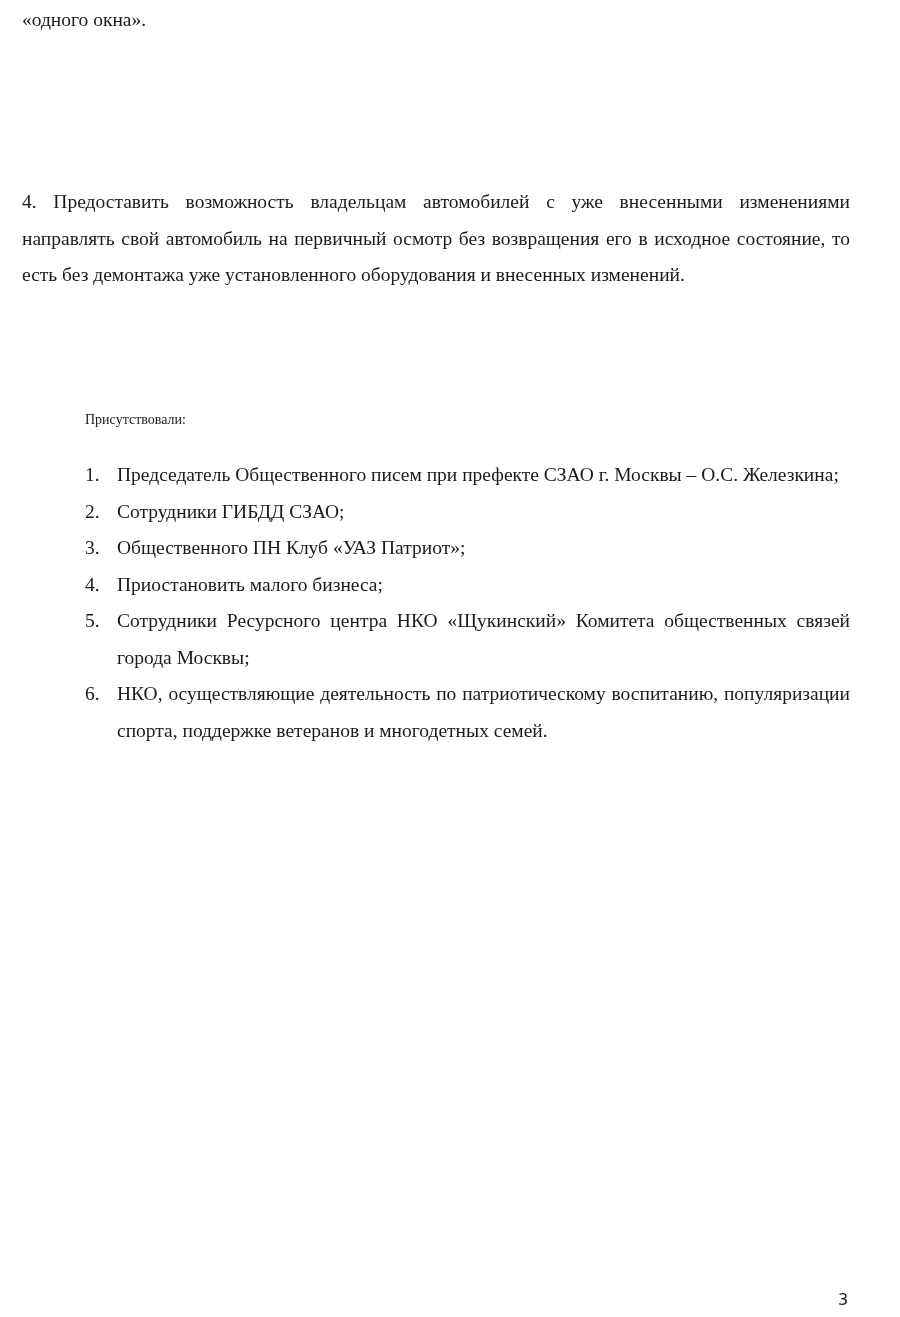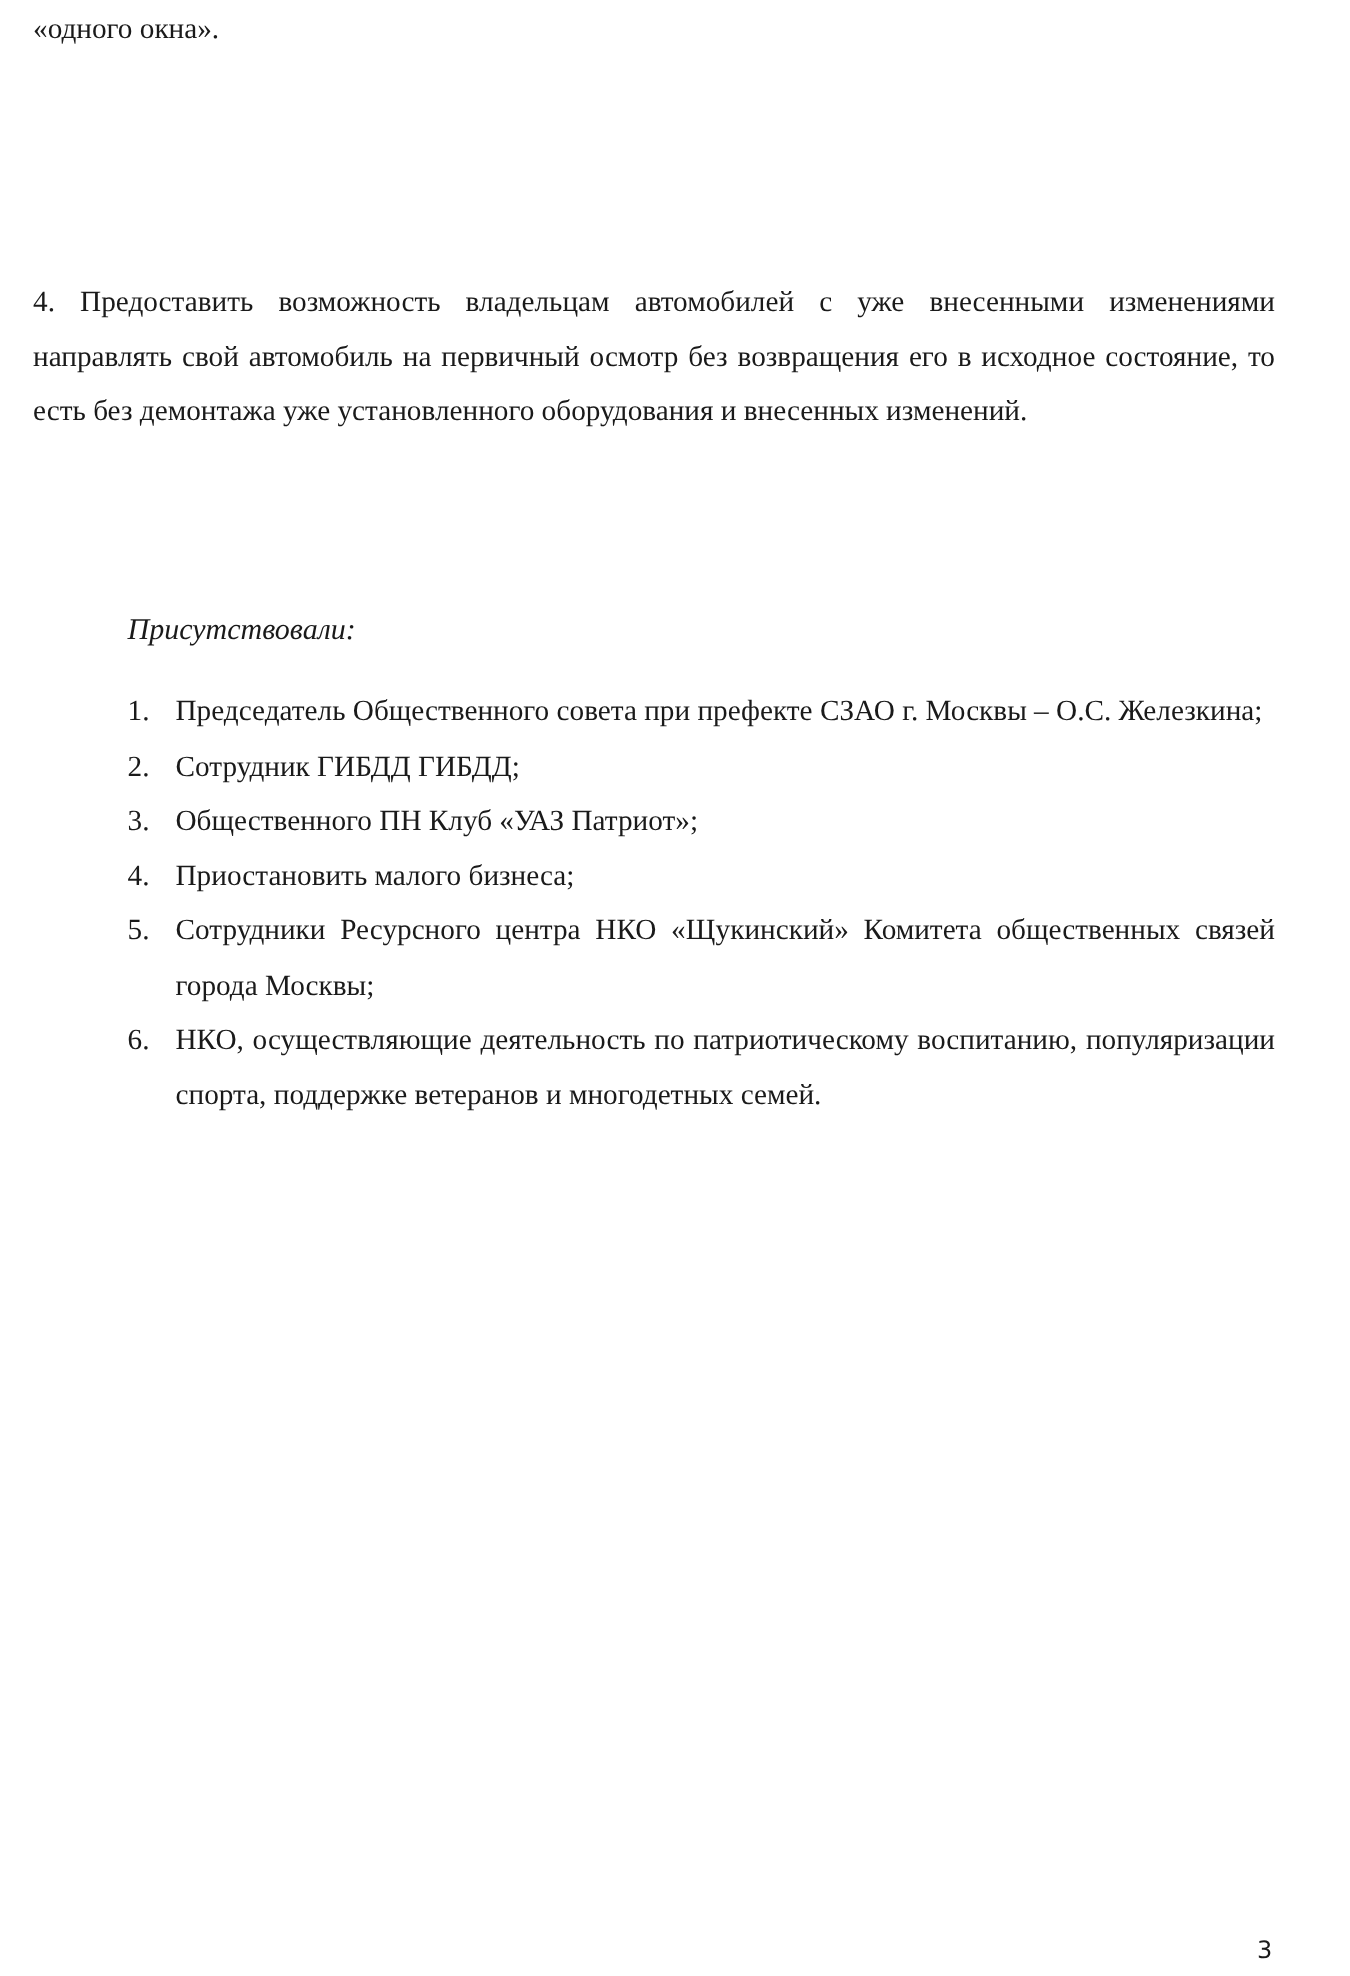"Присутствовали:" .attended-heading { font-size: 20px -> 14px; font-style: italic -> none }
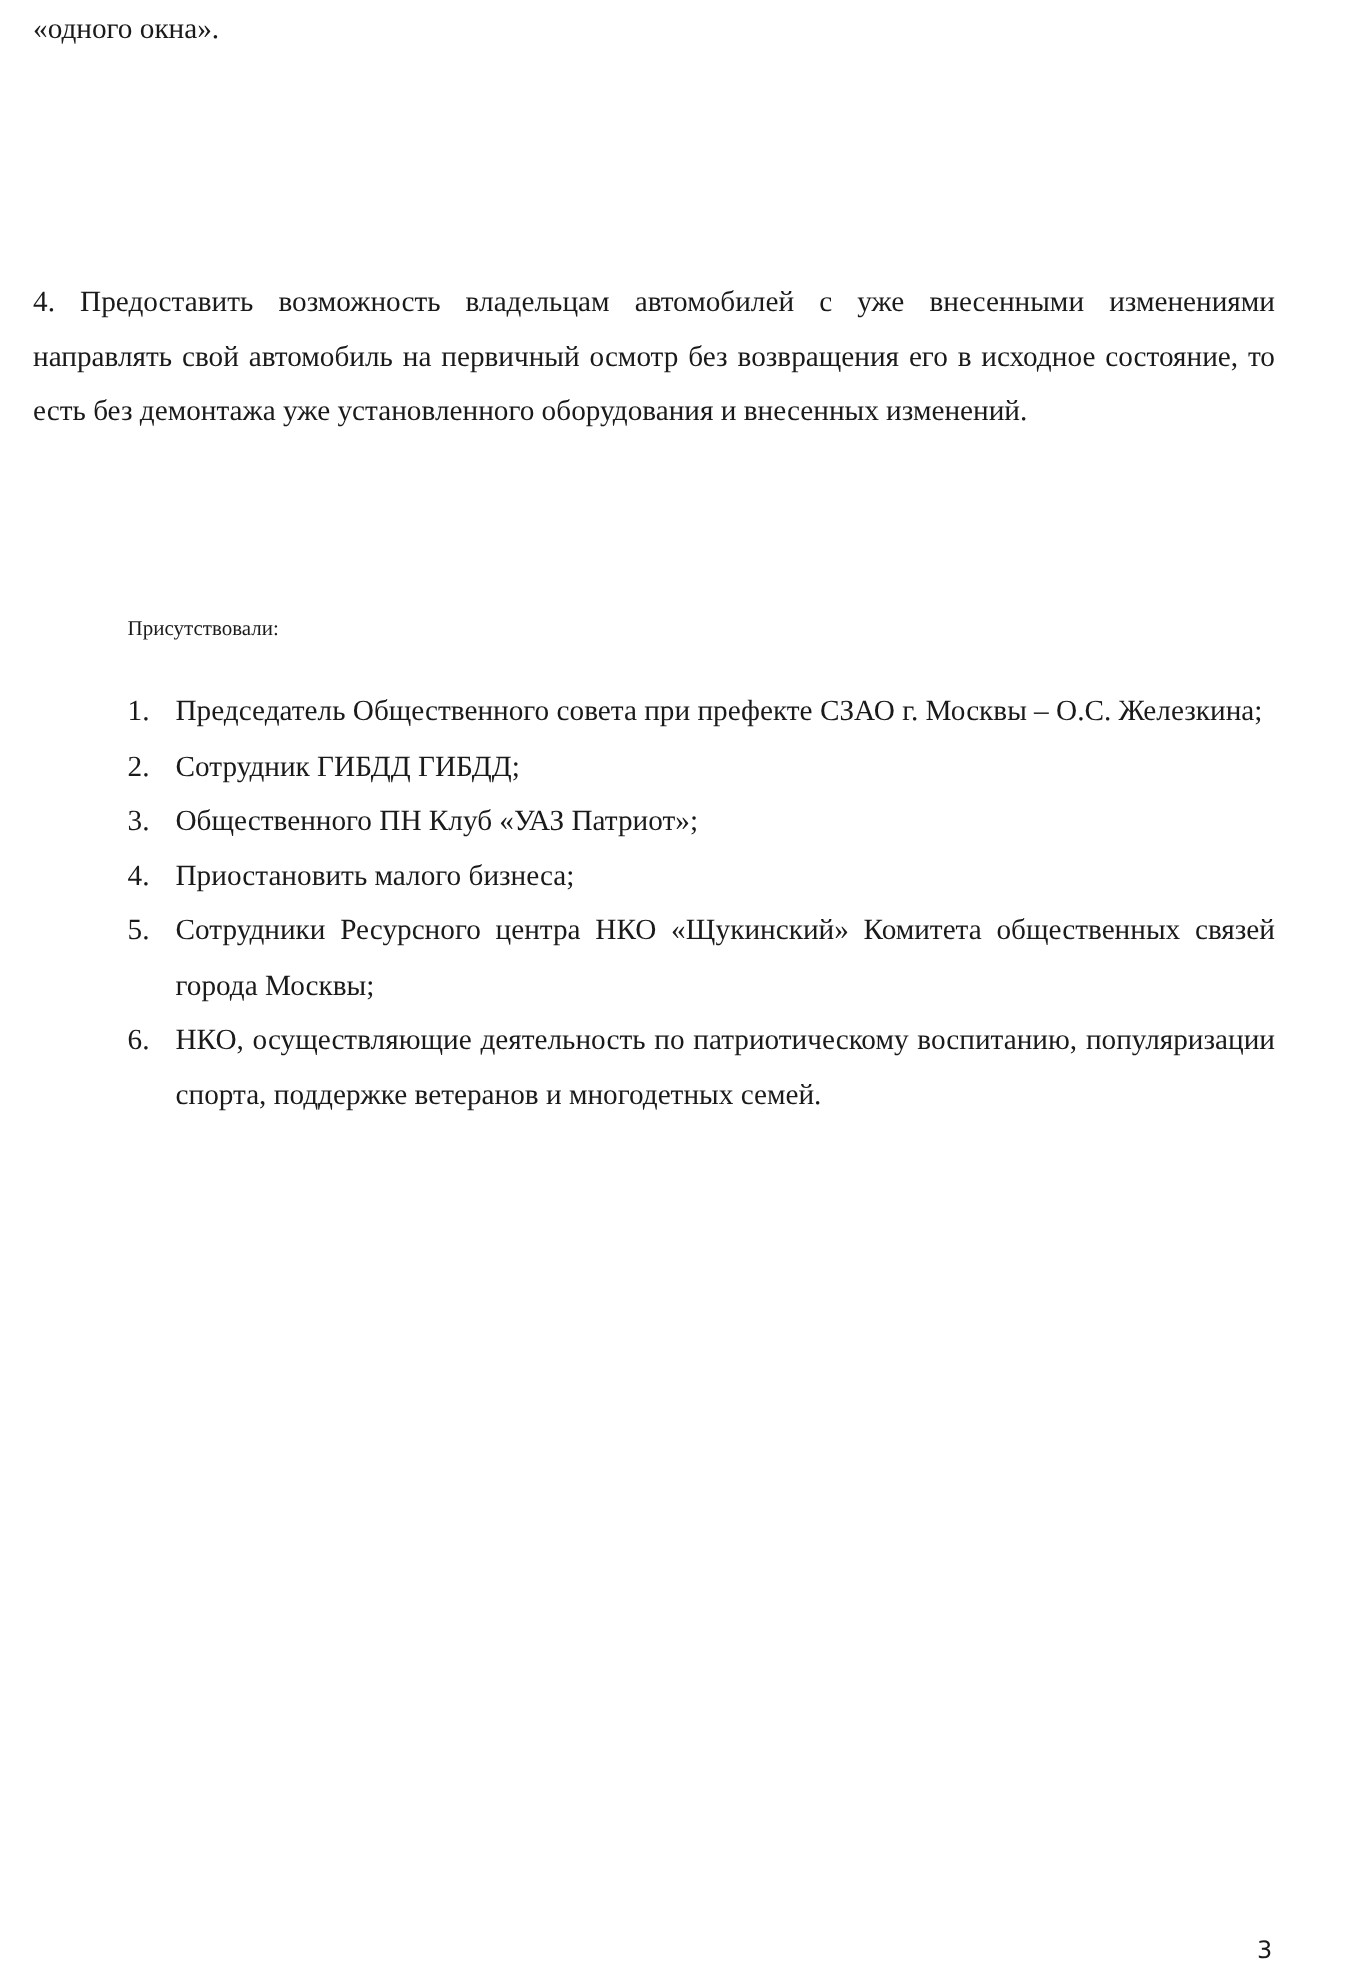"Председатель Общественного совета при" span { text: совета -> писем }
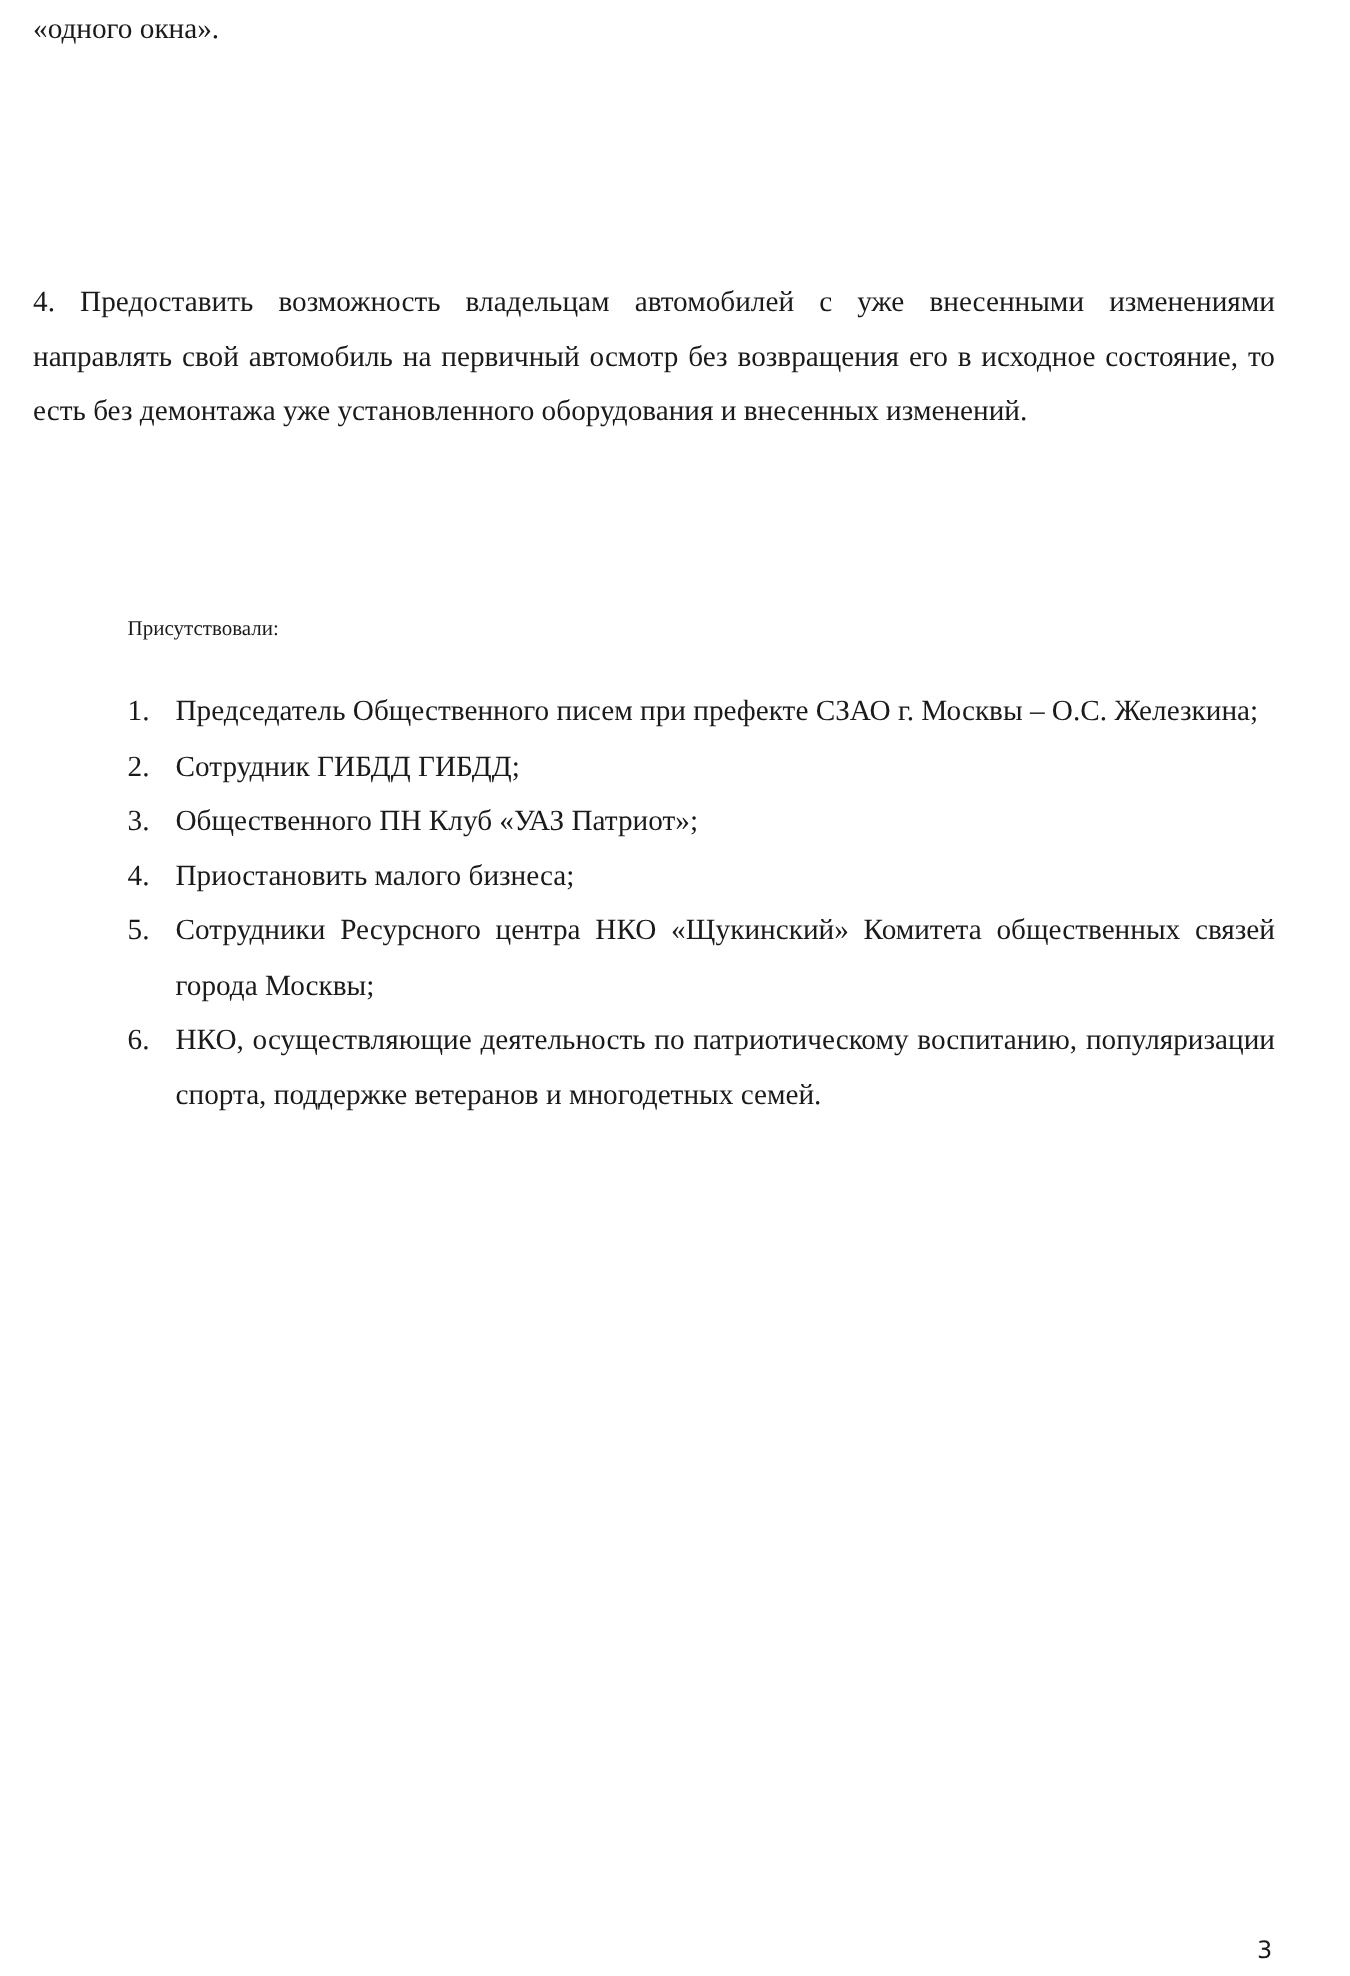"Сотрудник ГИБДД ГИБДД;" span { text: Сотрудник ГИБДД ГИБДД -> Сотрудники ГИБДД СЗАО }
